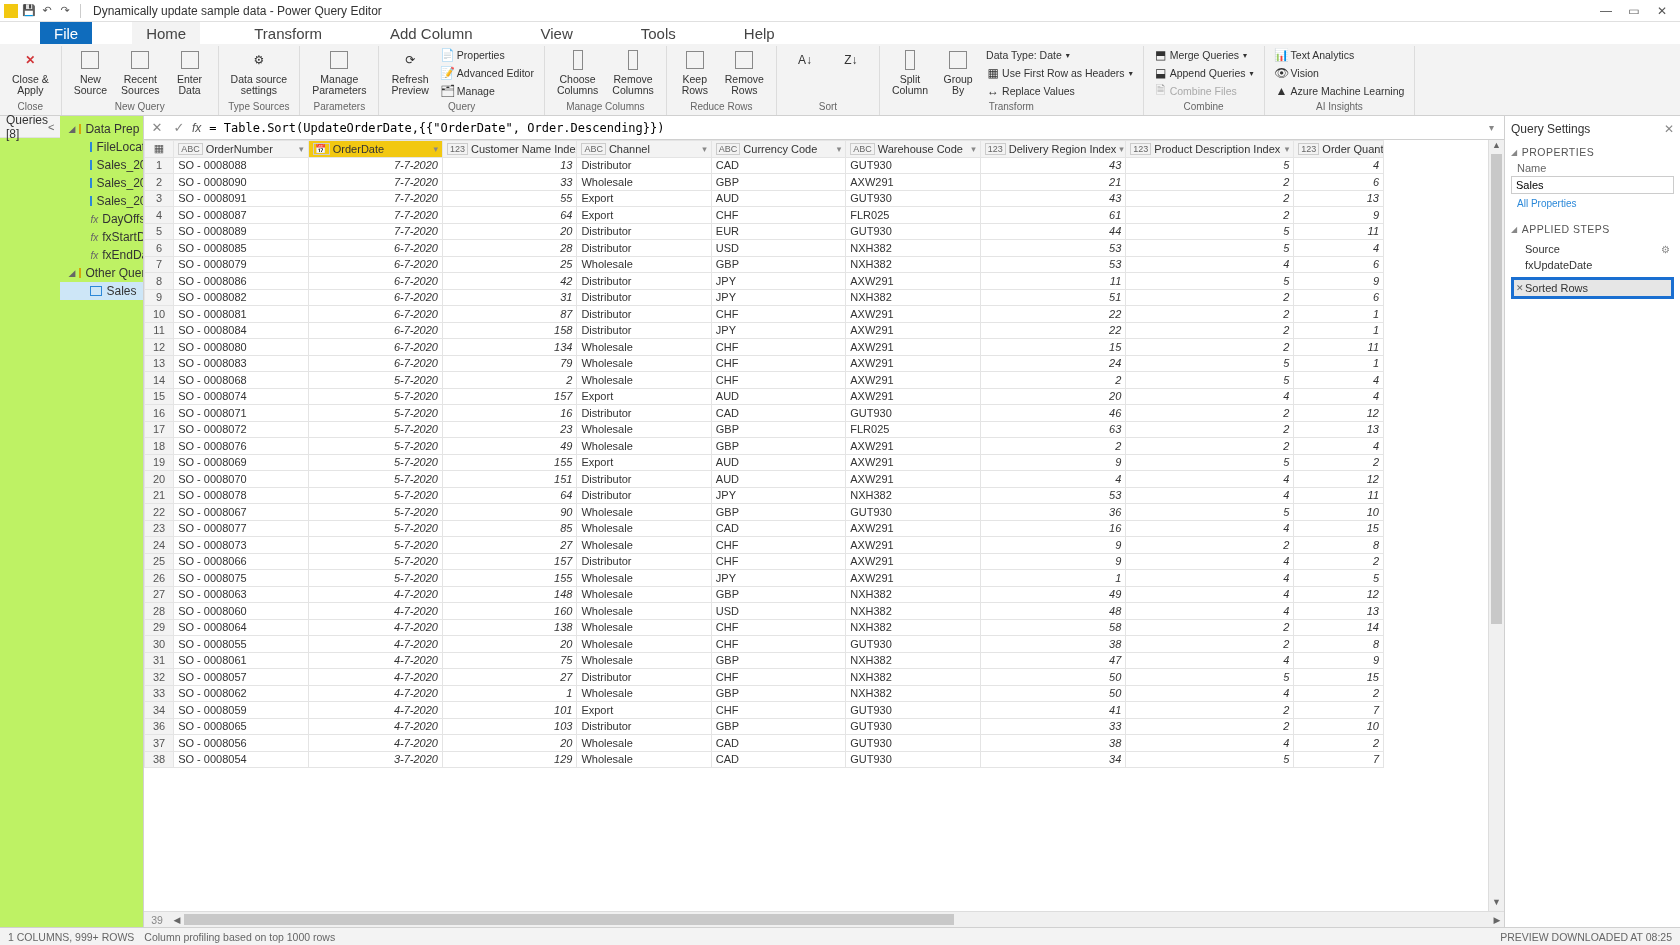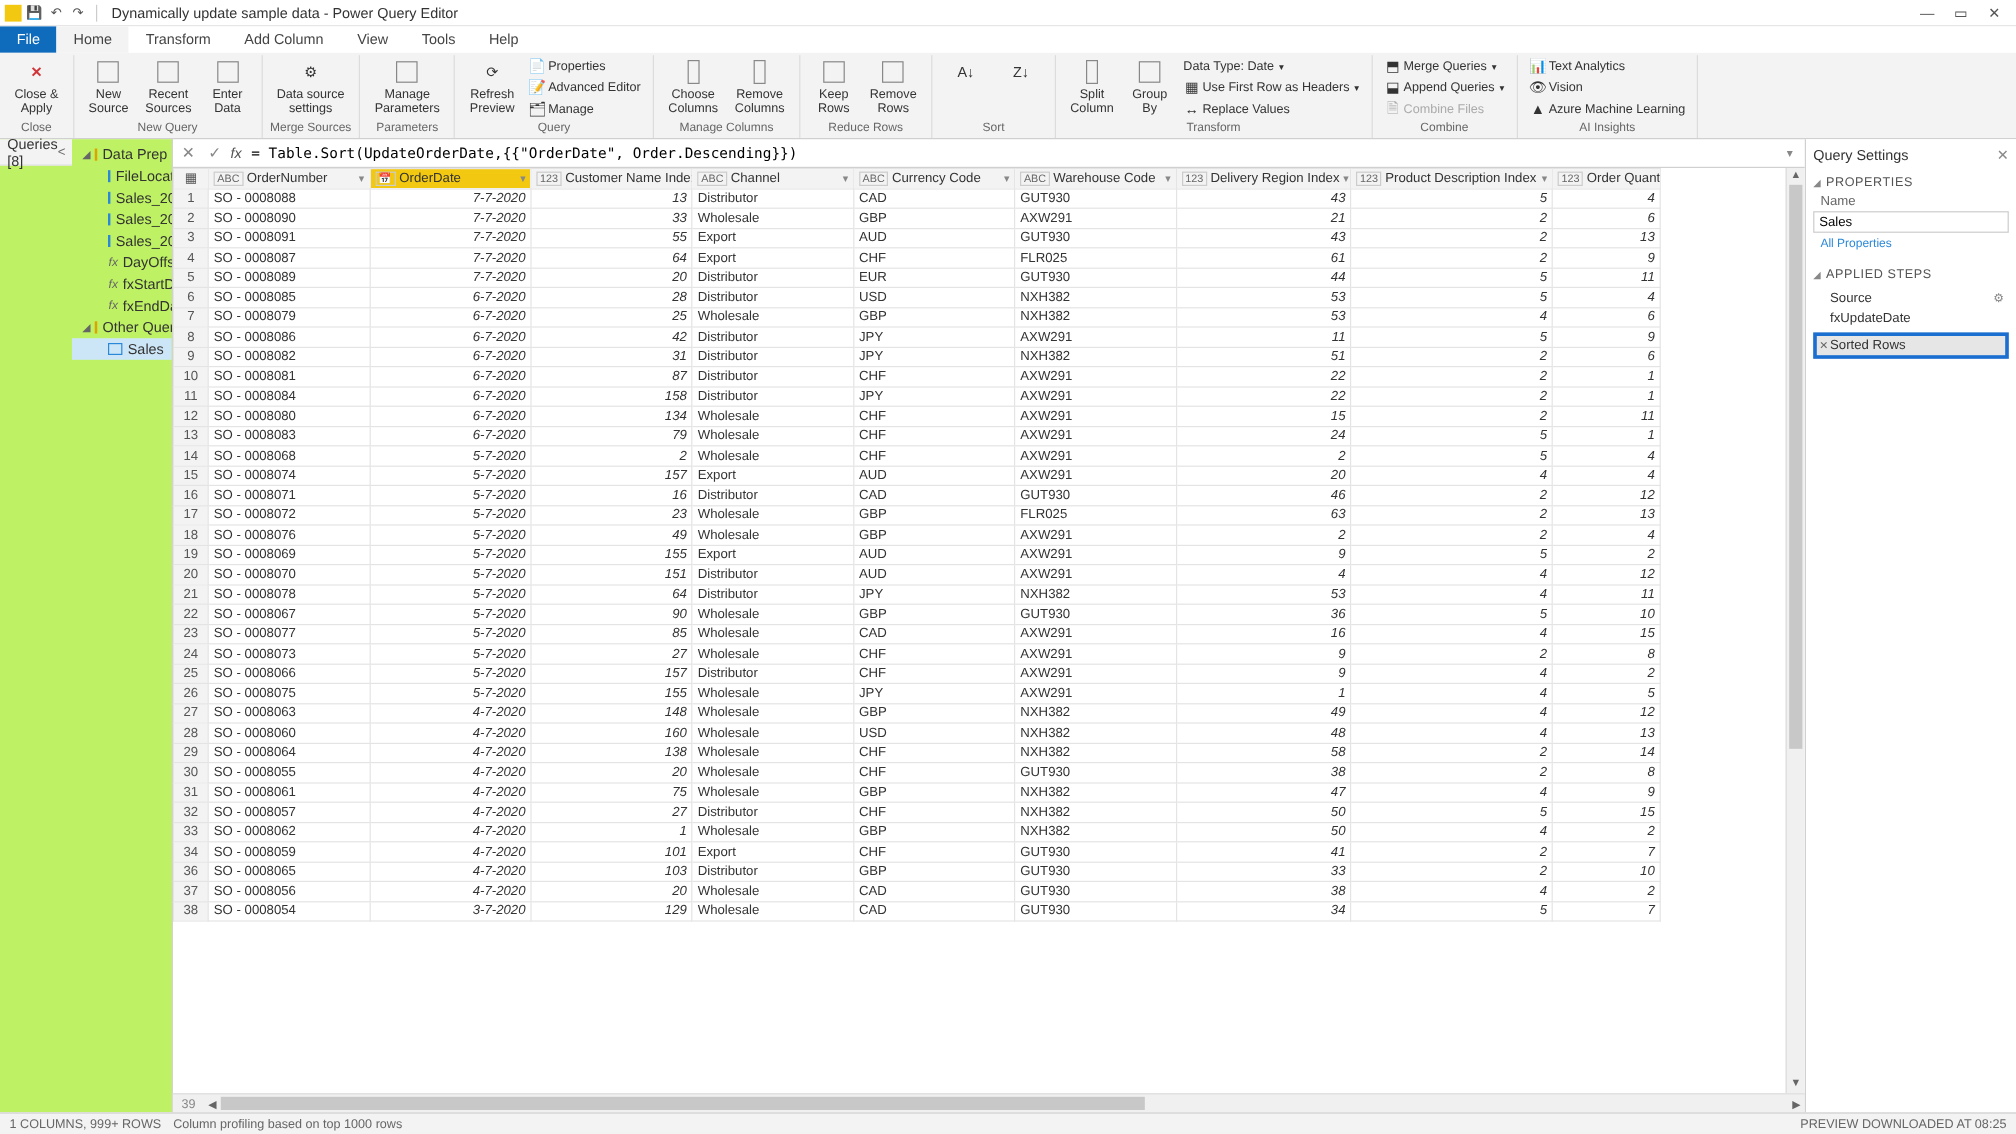"File" .menutabs .tab { font-size: 12px -> 15px; margin-left: none -> 40px }
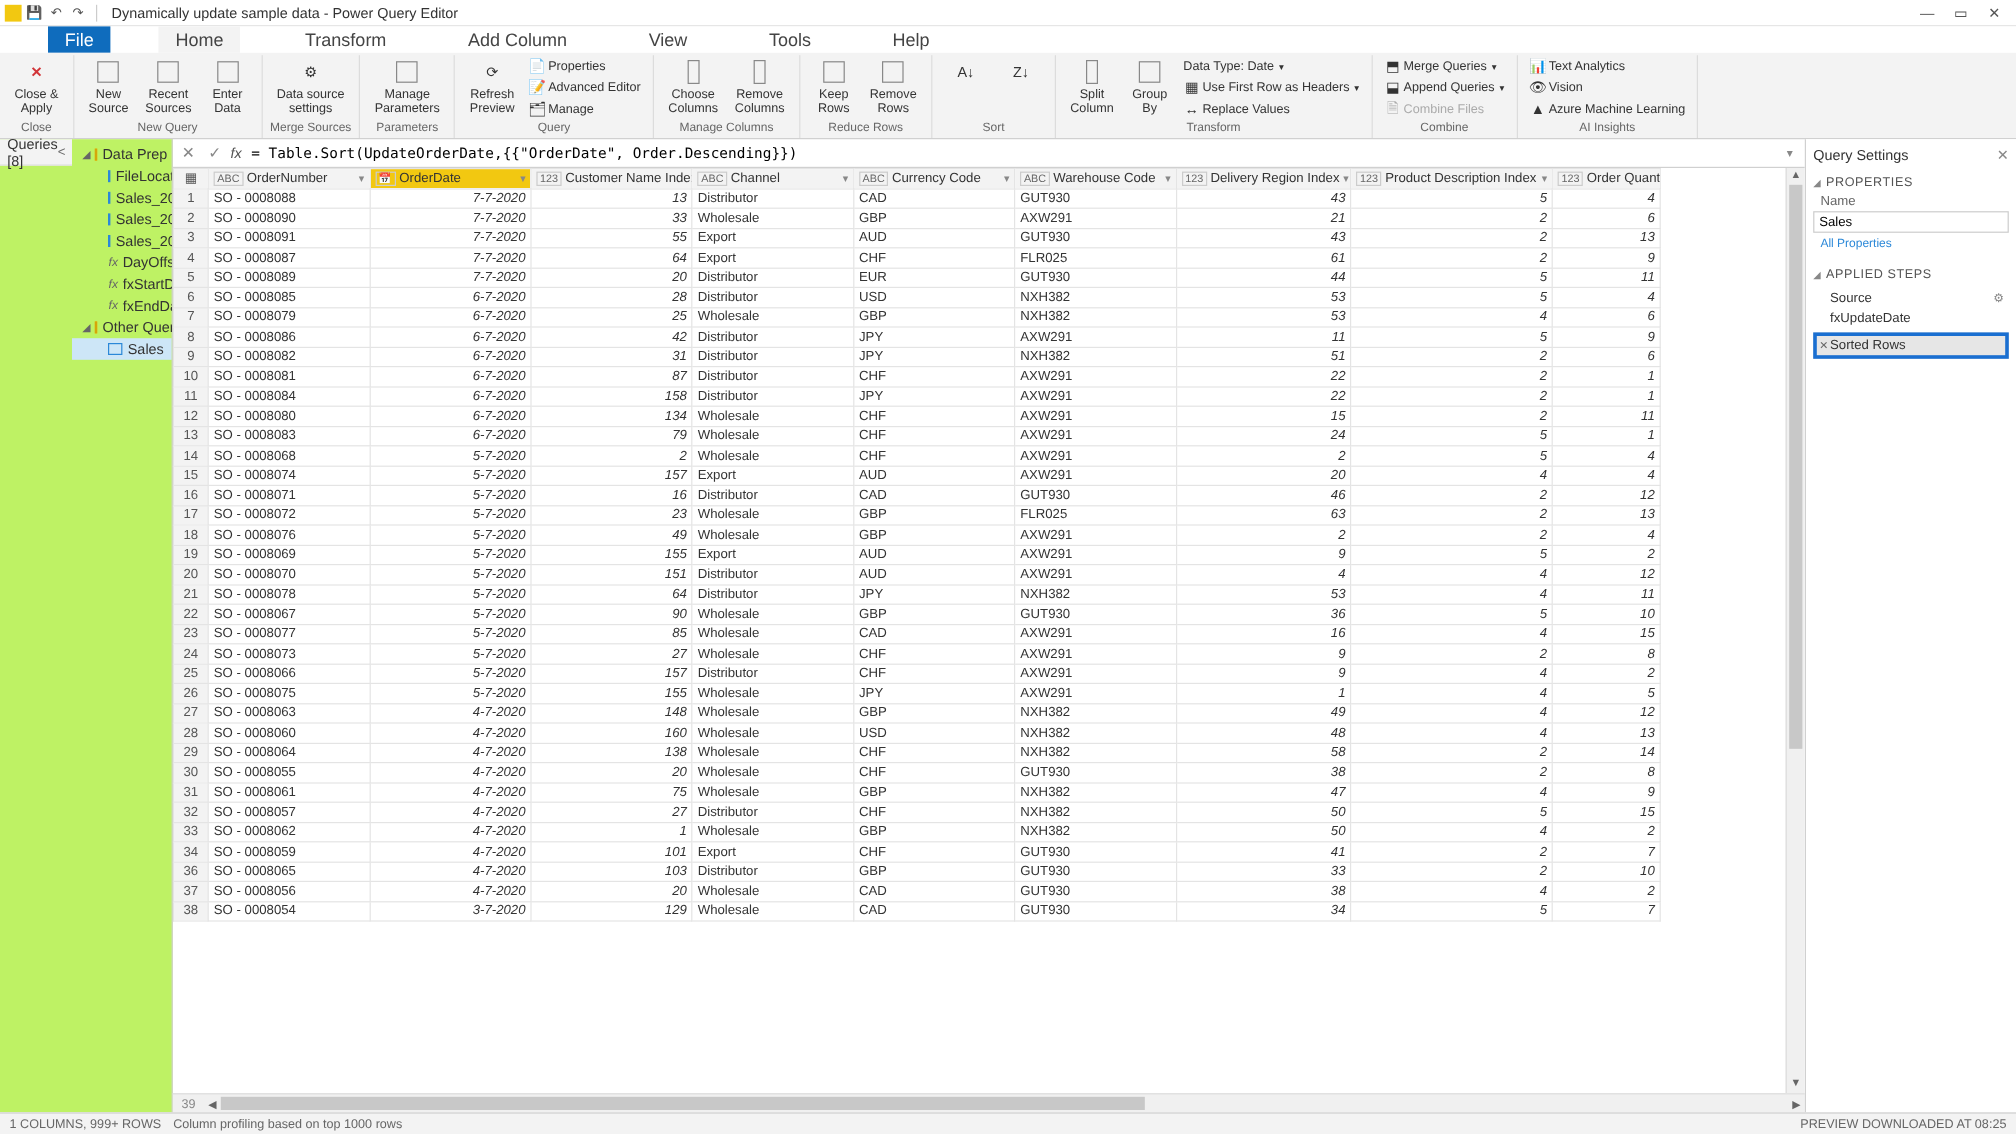"Merge Sources" div.label { text: Merge -> Type }
